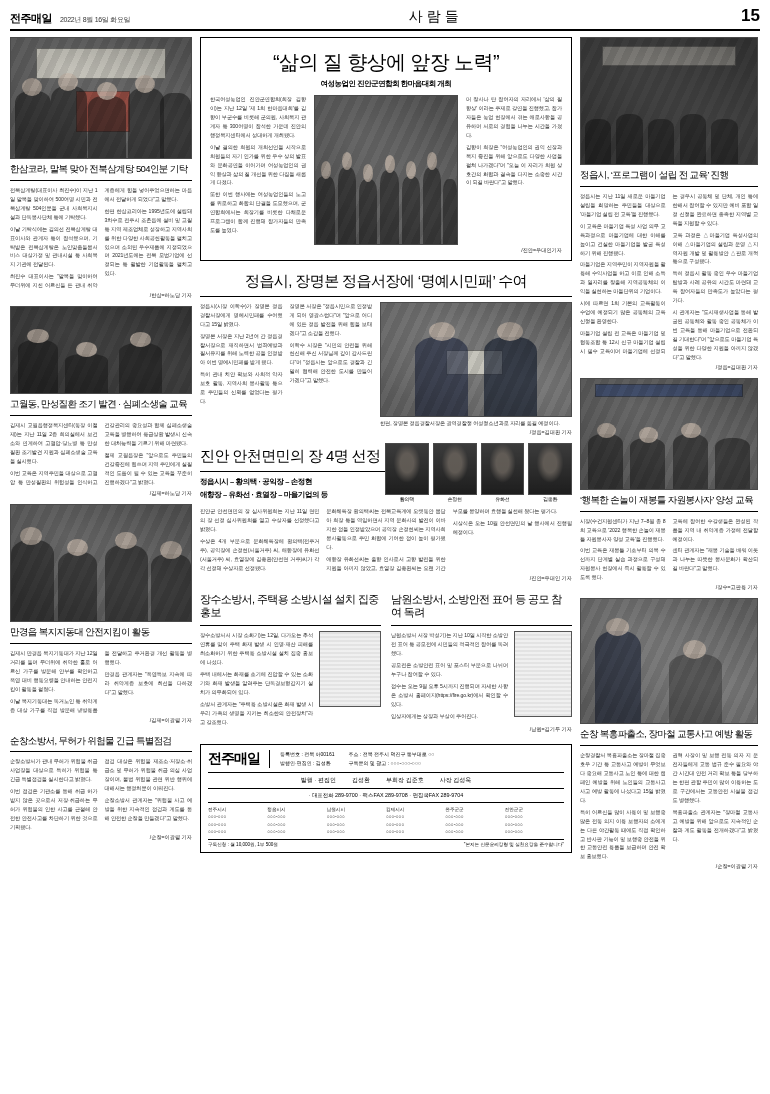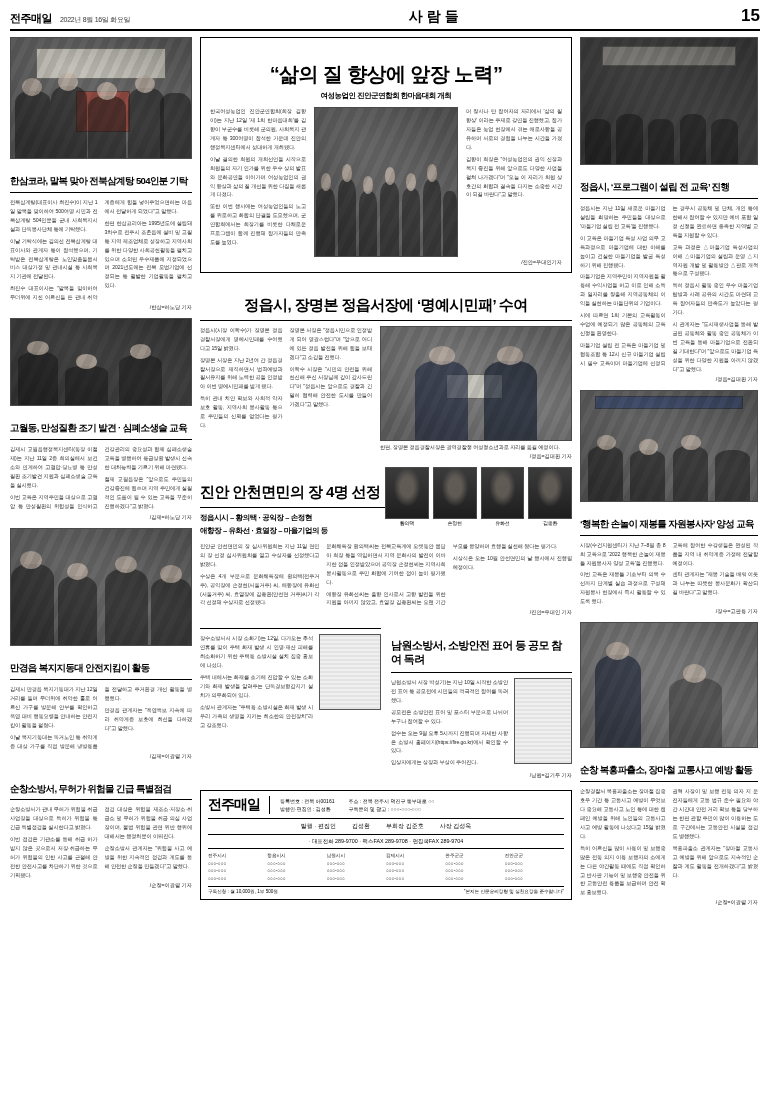"사람들" .mast-center { font-weight: bold -> normal }
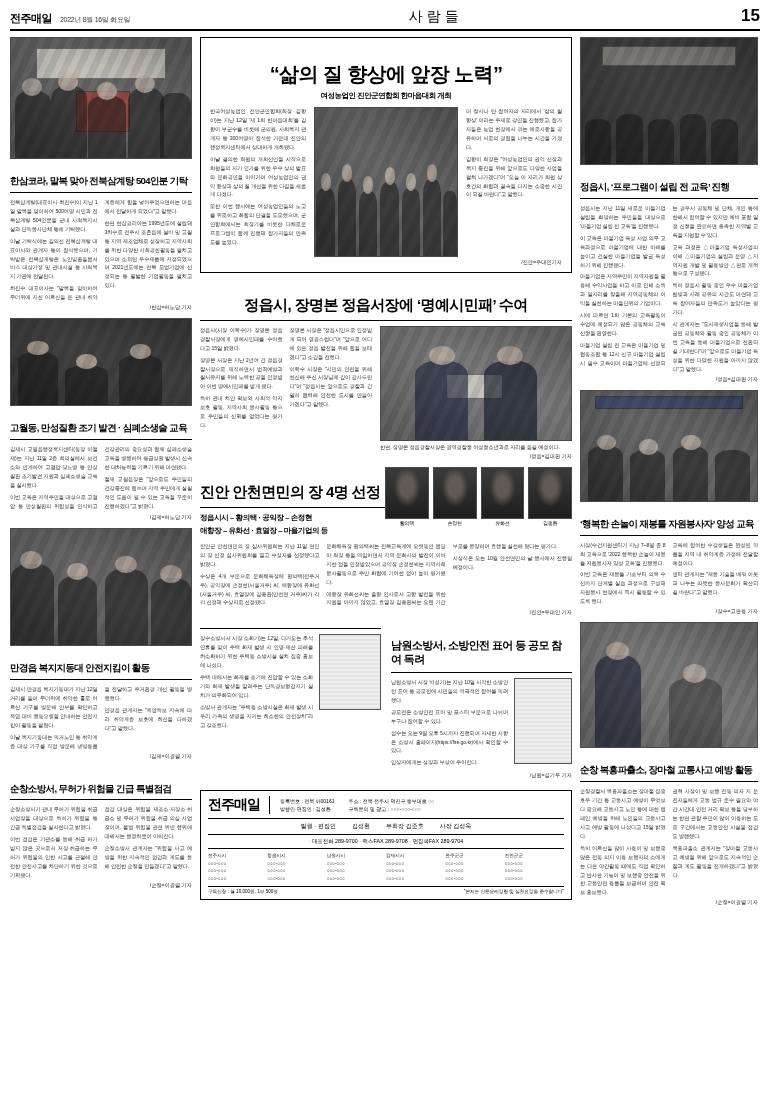"“삶의 질 향상에 앞장 노력”" .headline { font-weight: bold -> normal; margin: 16px 0 3px 0 -> 4px 0 3px 0 }
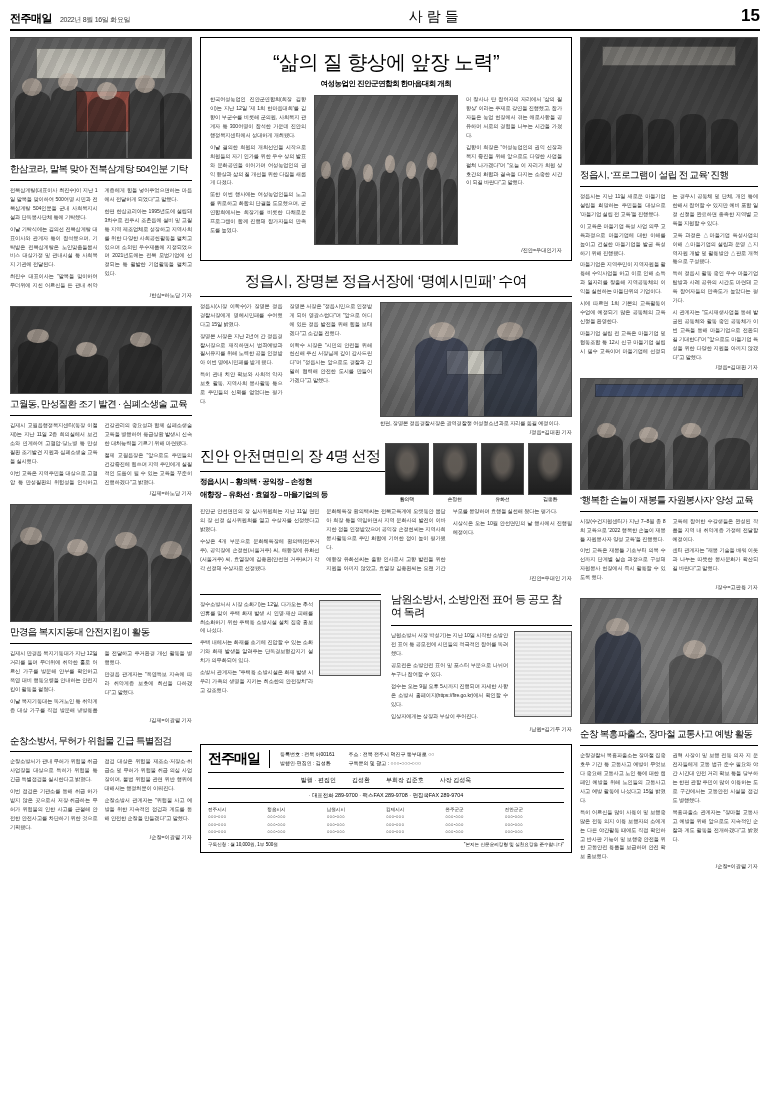"장수소방서, 주택용 소방시설 설치 집중" div.headline { html: none -> <div>장수소방서, 주택용 소방시설 설치 집중 홍보</div> }
